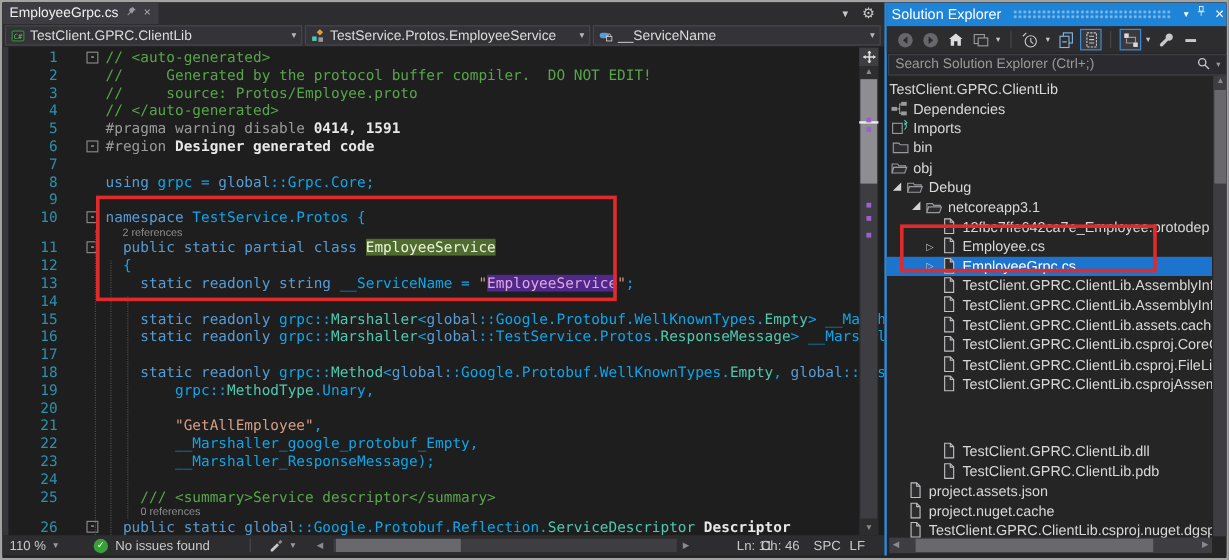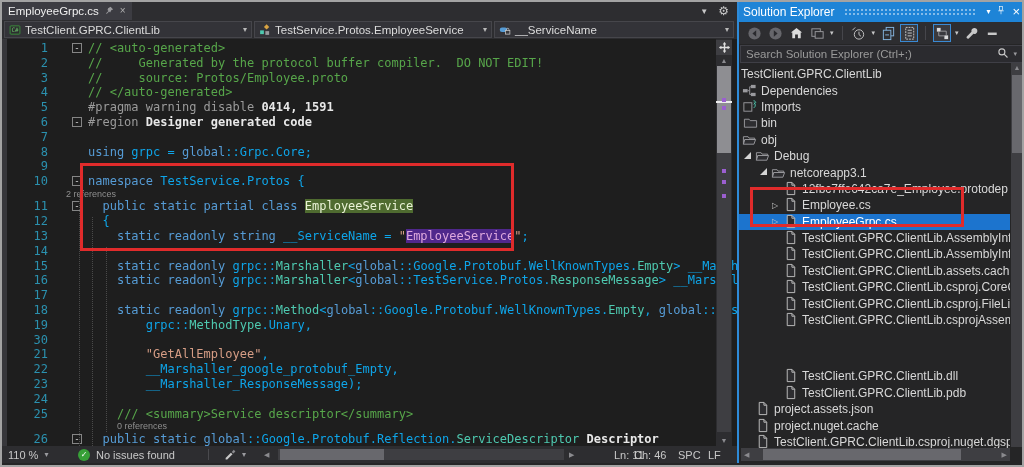"2 references" div.lens-row { padding-left: 64px -> 100px }
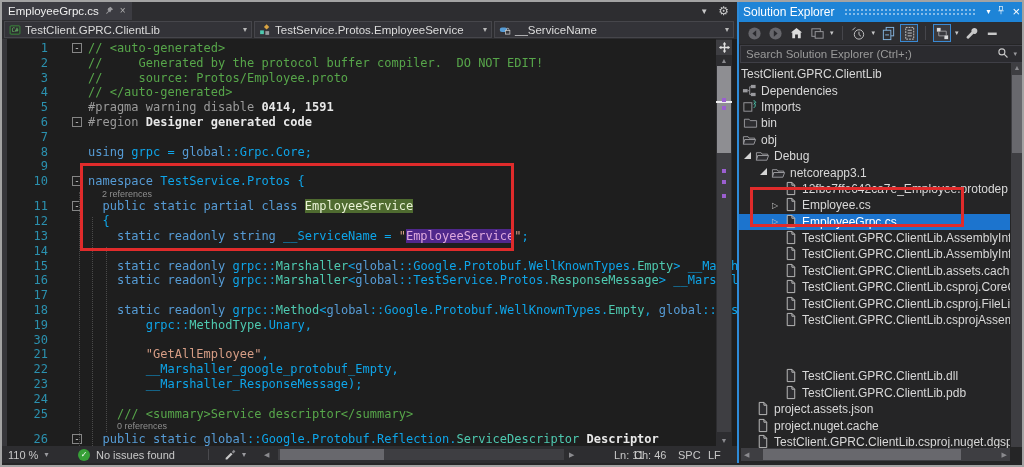"30" span.ln { text: 30 -> 20 }
